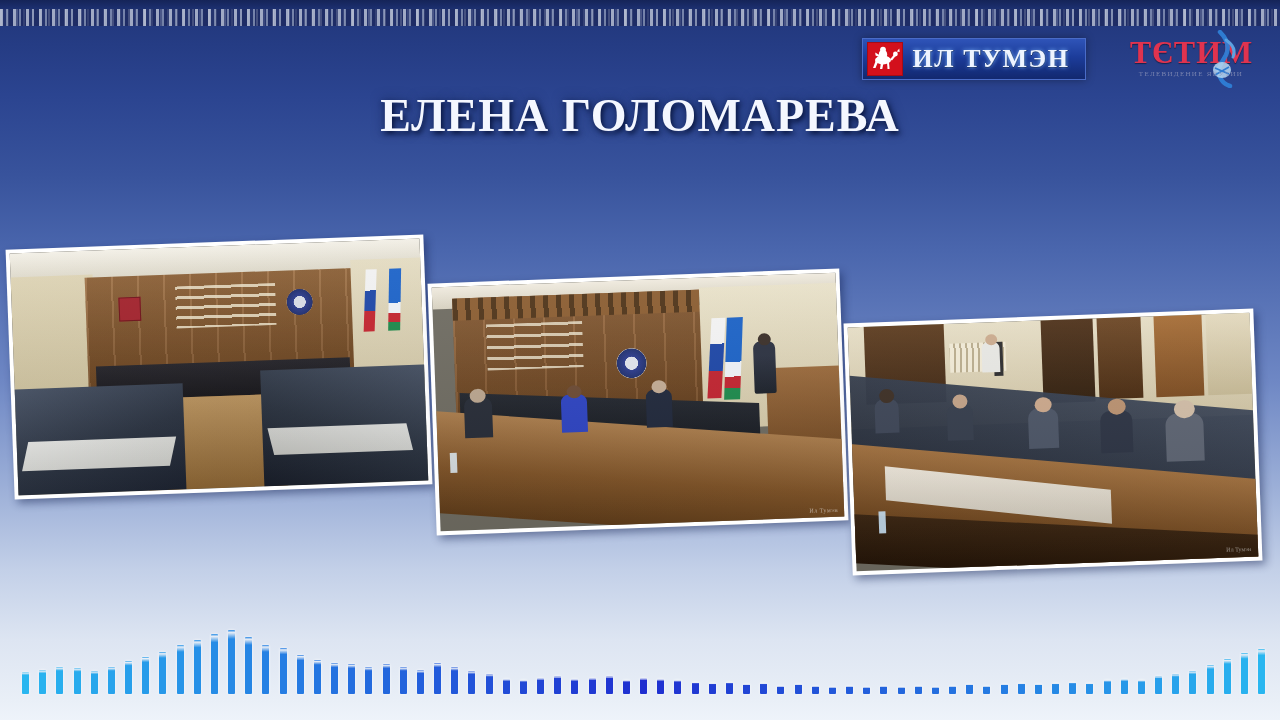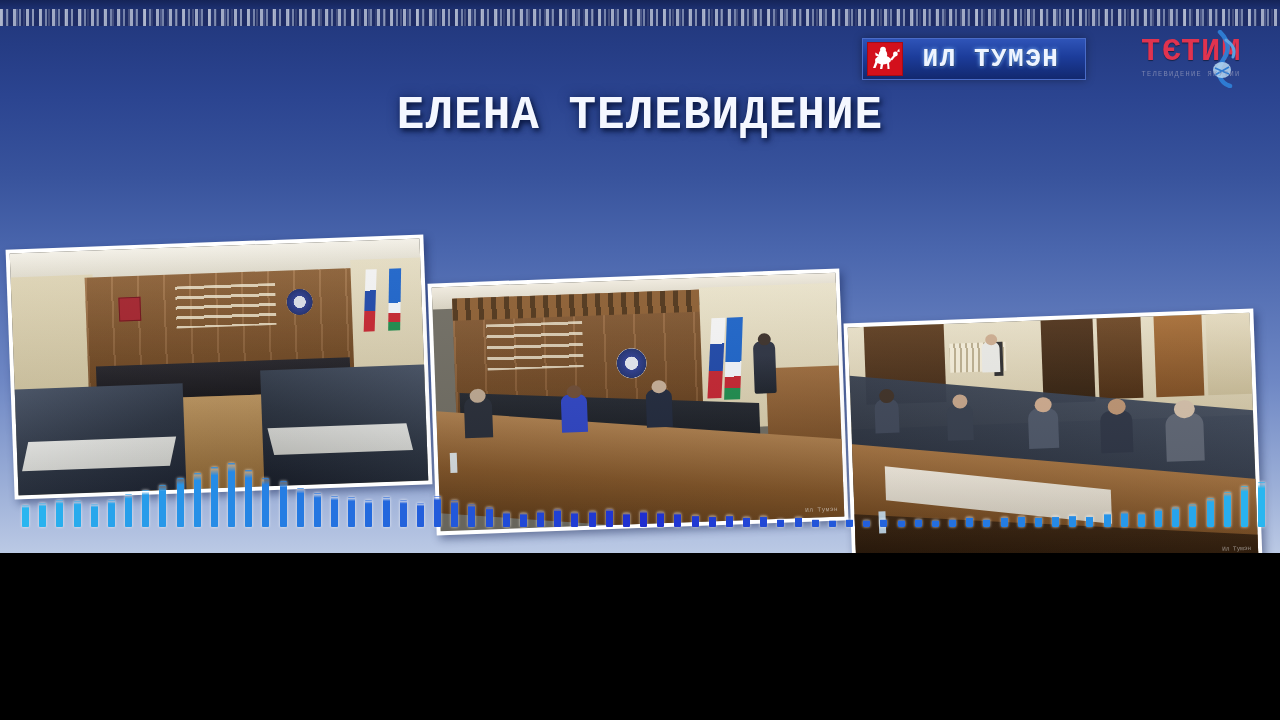"ИЛ ТУМЭН" #stage { font-family: Liberation Mono, monospace -> Liberation Serif, serif; height: 553px -> 720px }
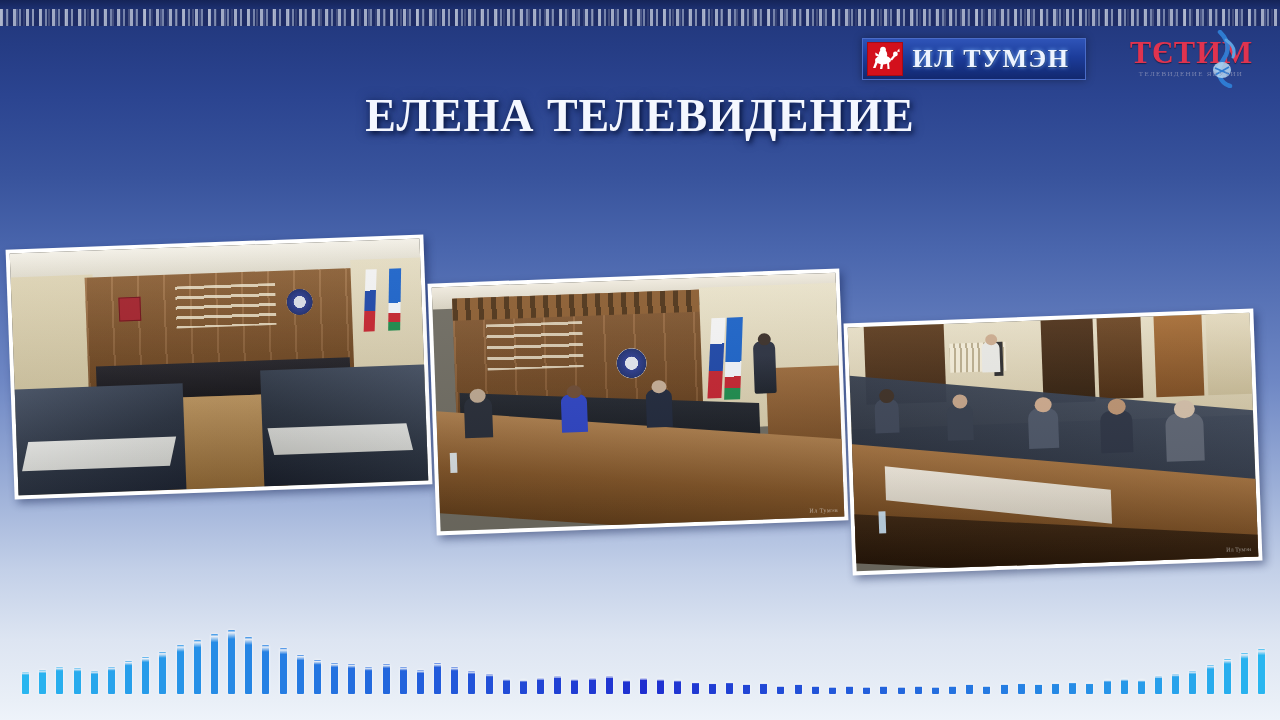"ЕЛЕНА ТЕЛЕВИДЕНИЕ" div.t-name { text: ТЕЛЕВИДЕНИЕ -> ГОЛОМАРЕВА }
